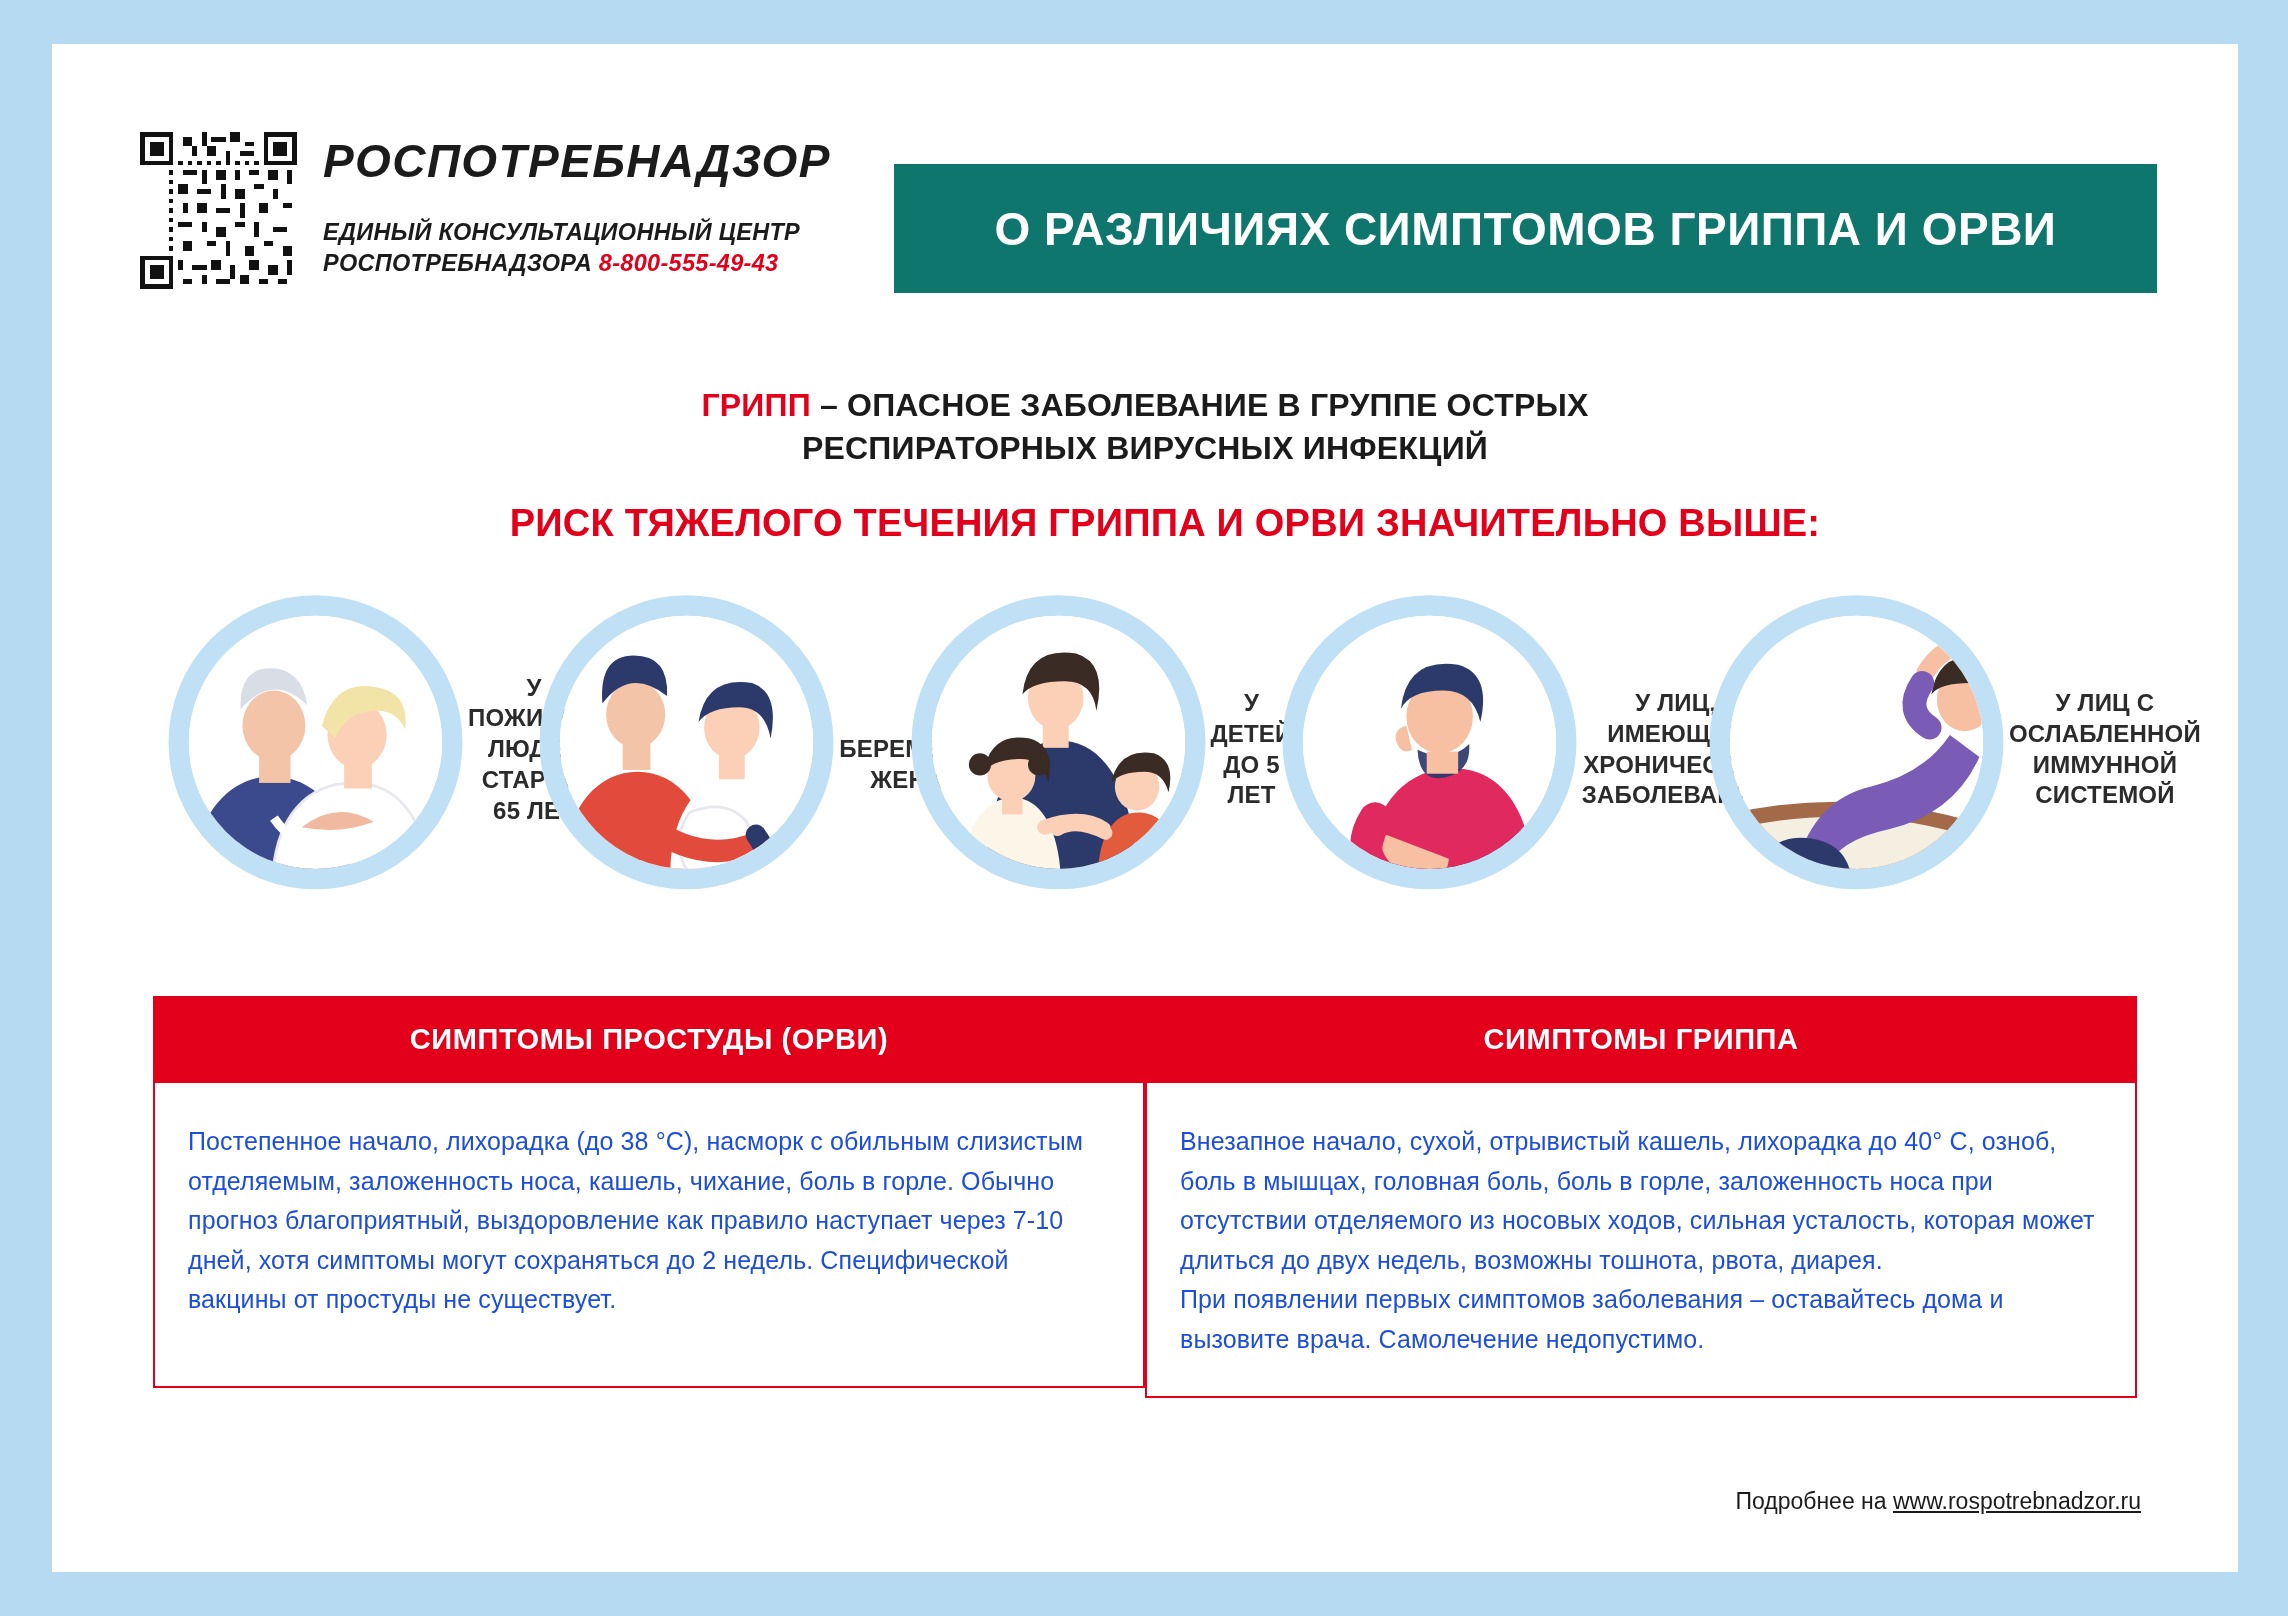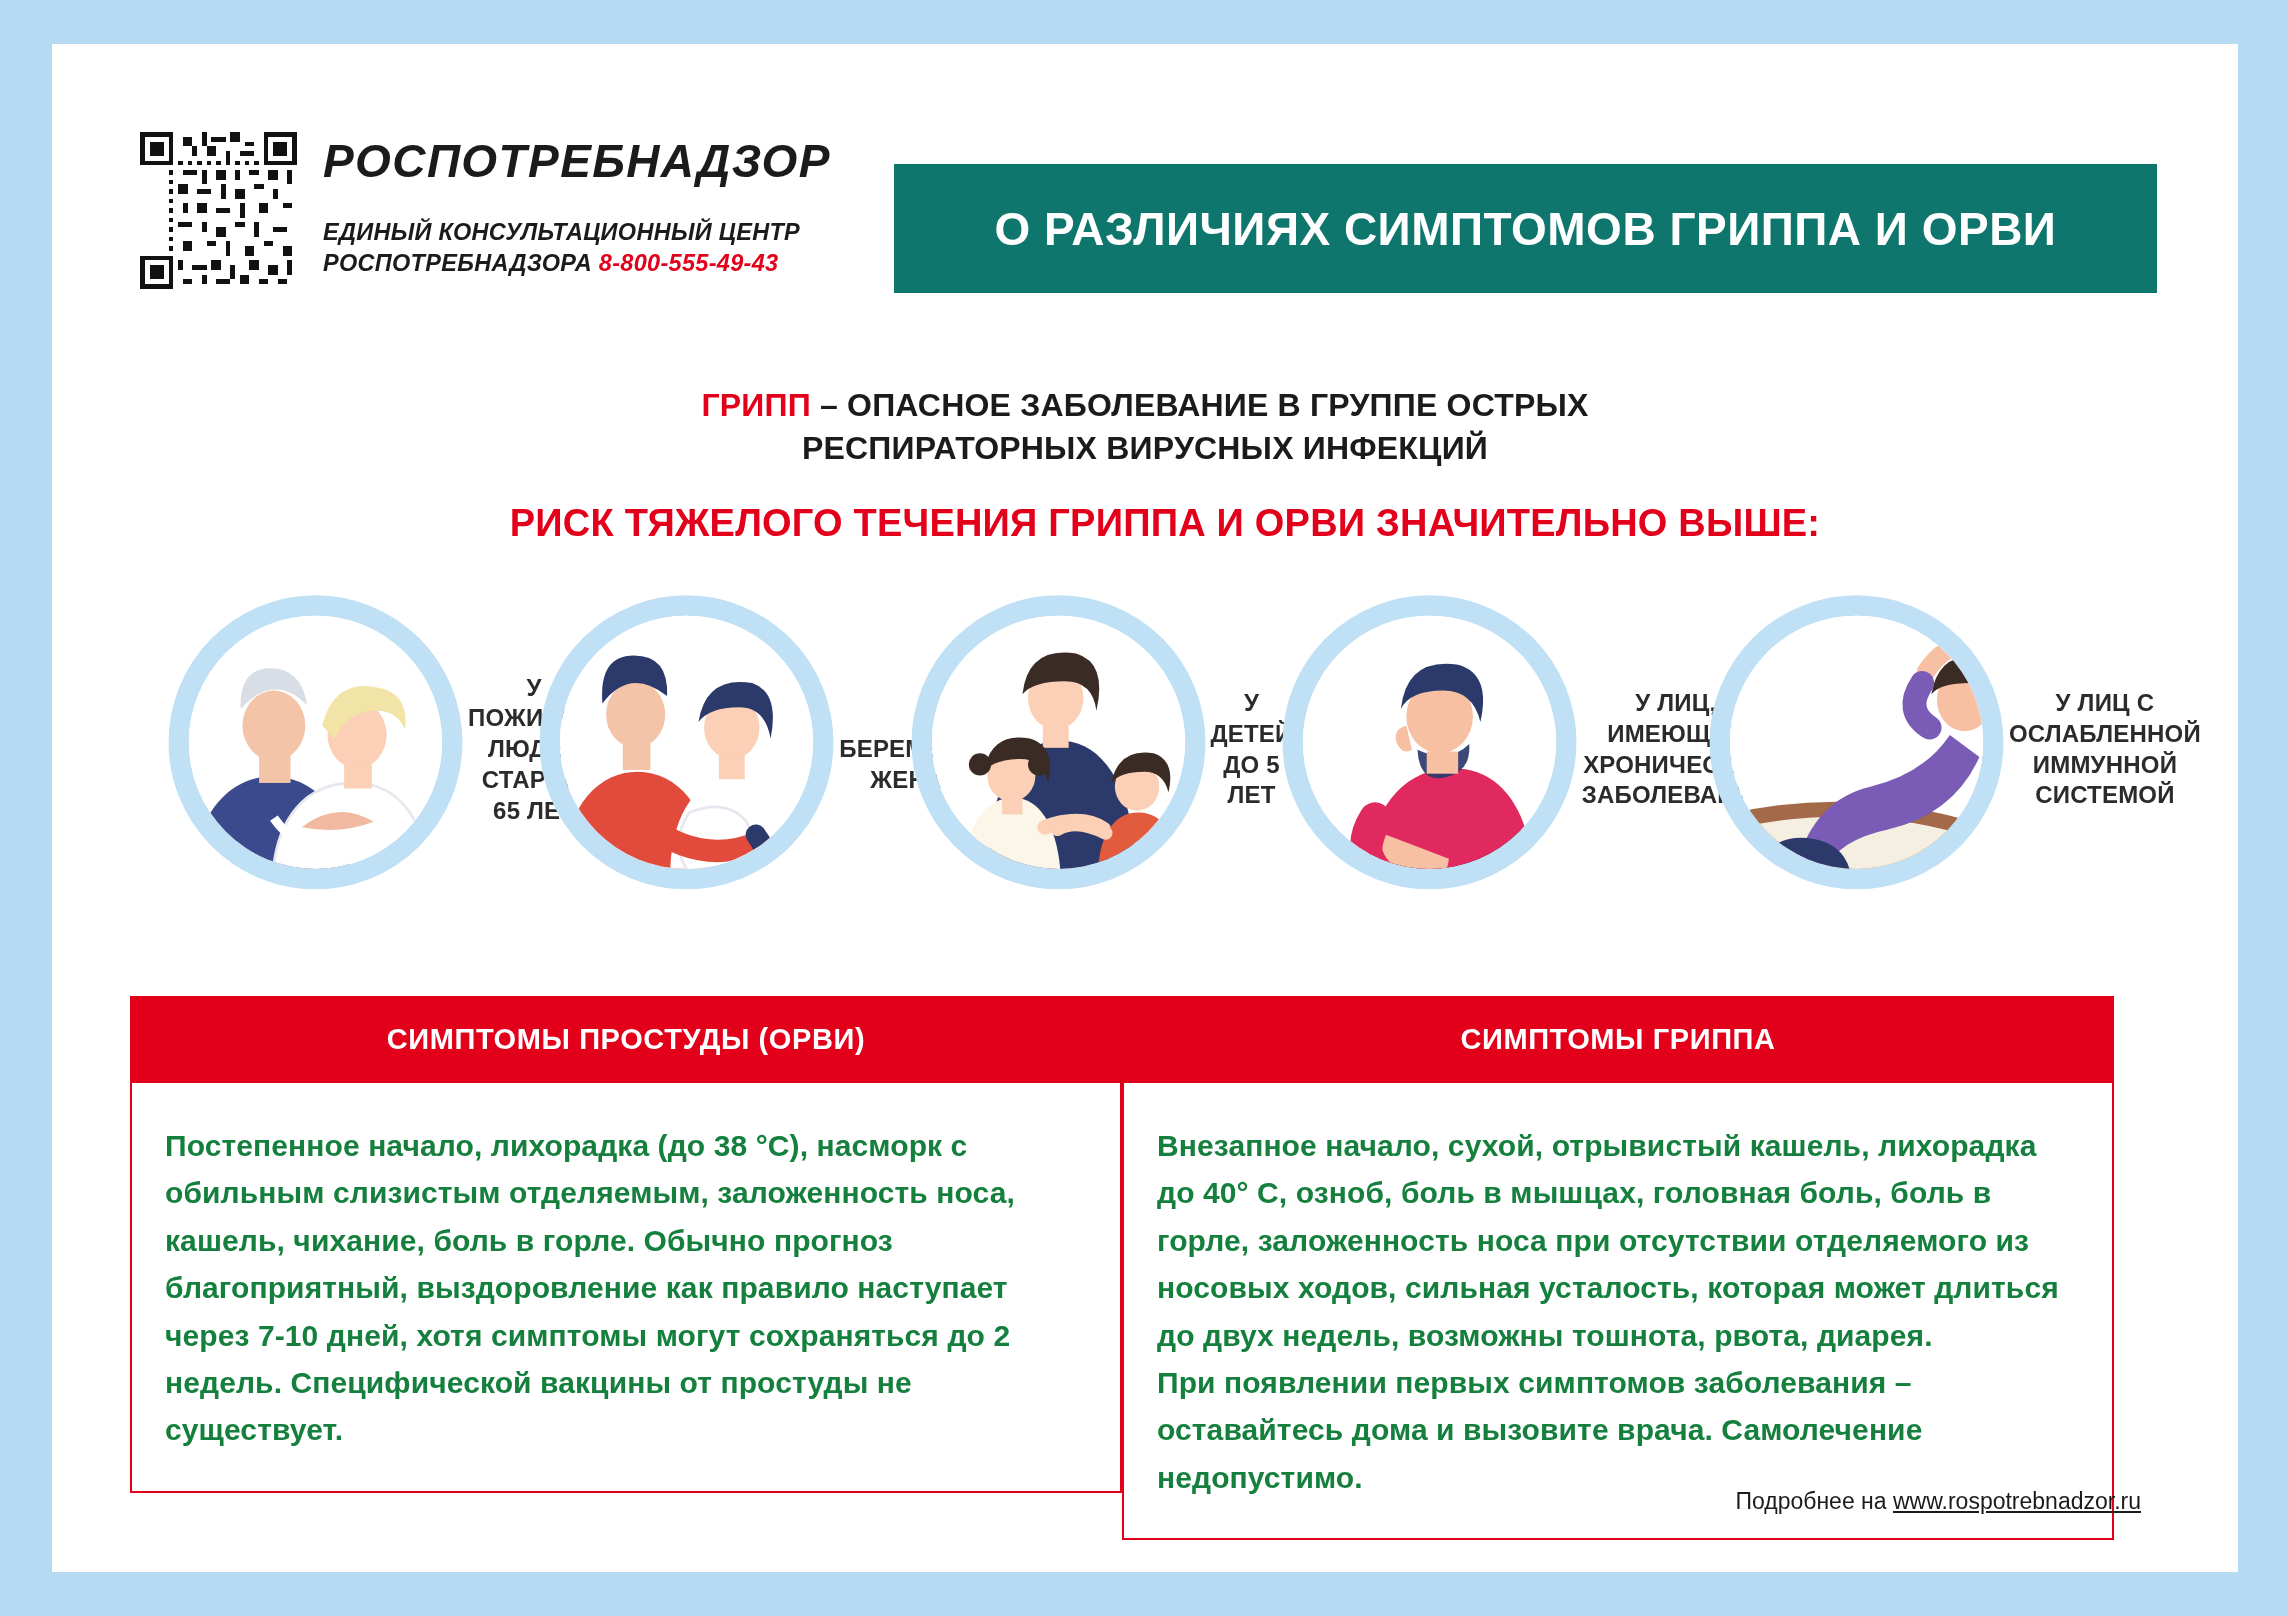"СИМПТОМЫ ПРОСТУДЫ (ОРВИ)" .panels { justify-content: flex-start -> center }
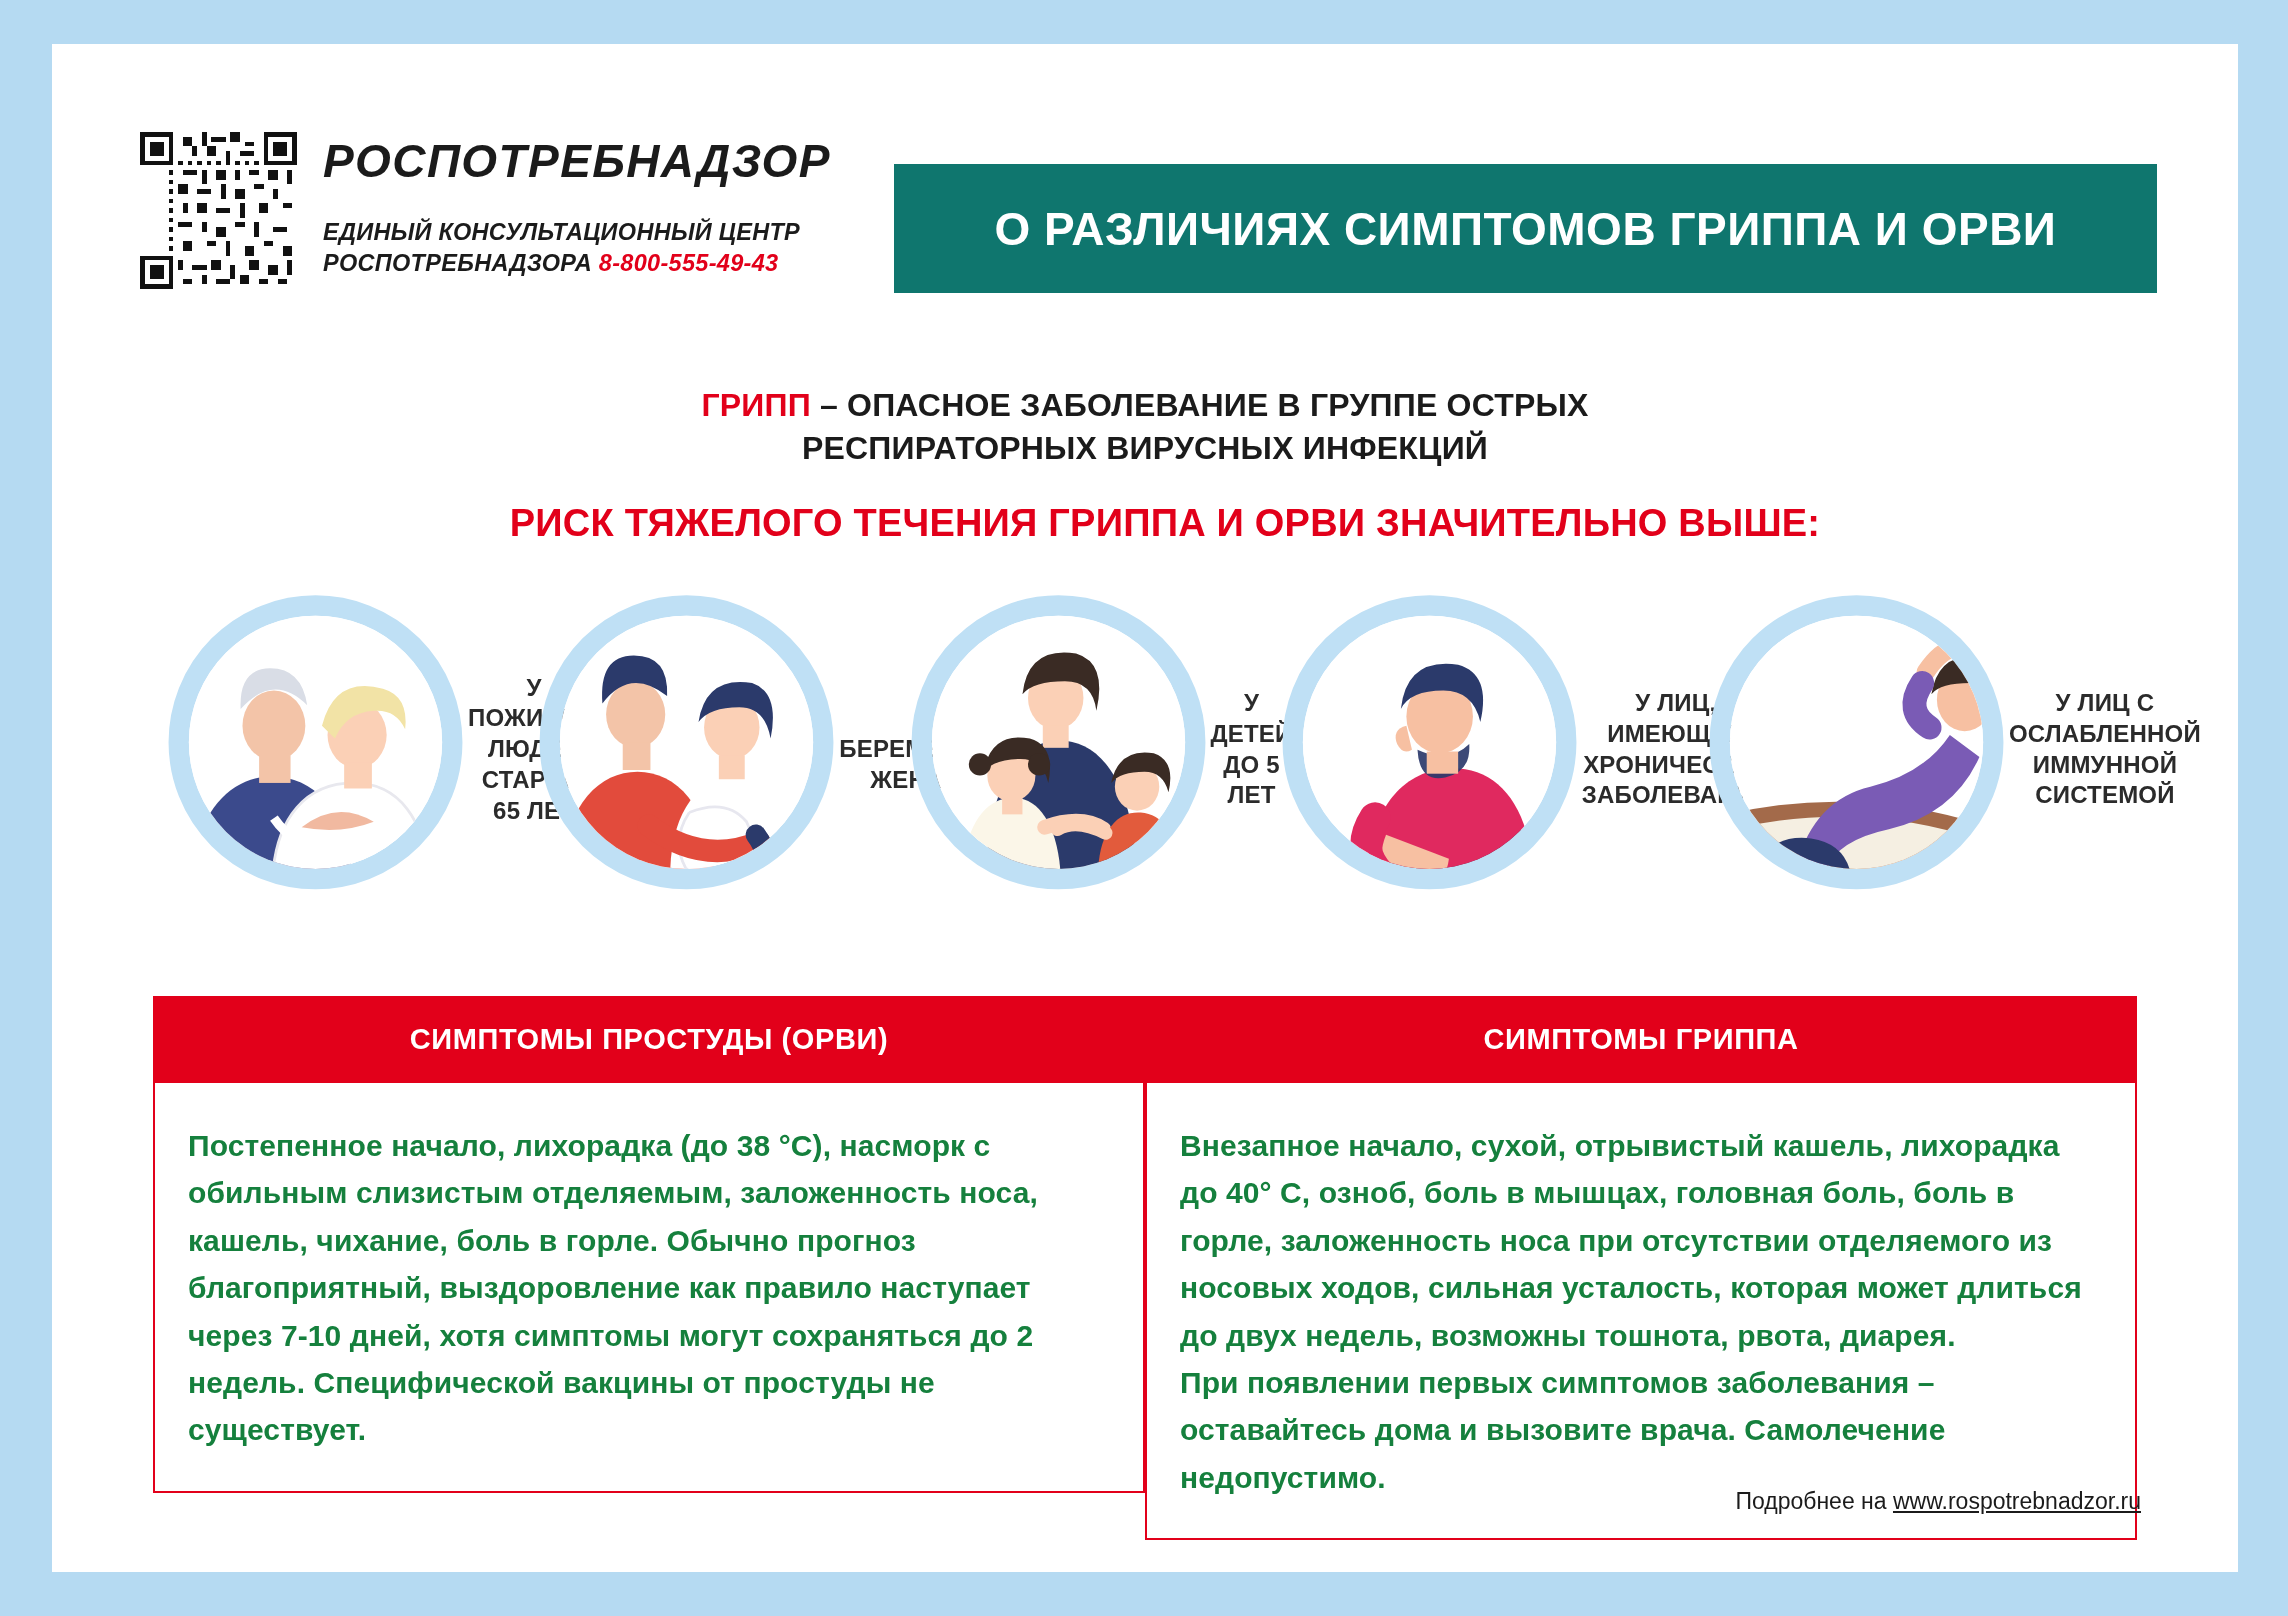"Постепенное начало, лихорадка (до 38" .panel-body p { color: #15803d -> #1d4ed8; font-size: 30px -> 25px; font-weight: bold -> none }
